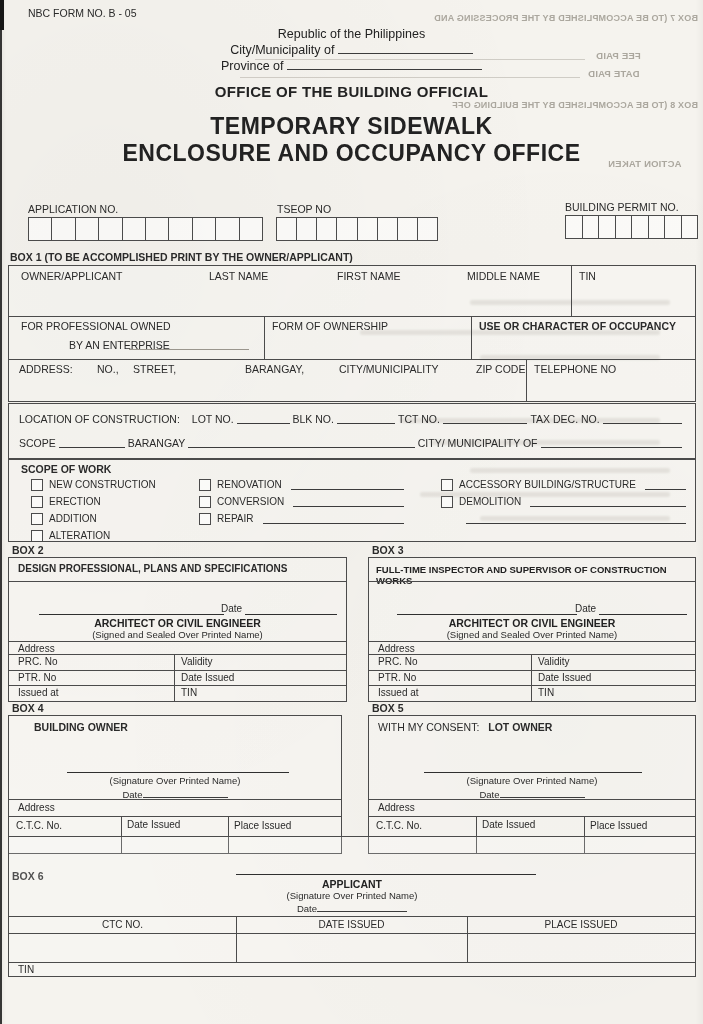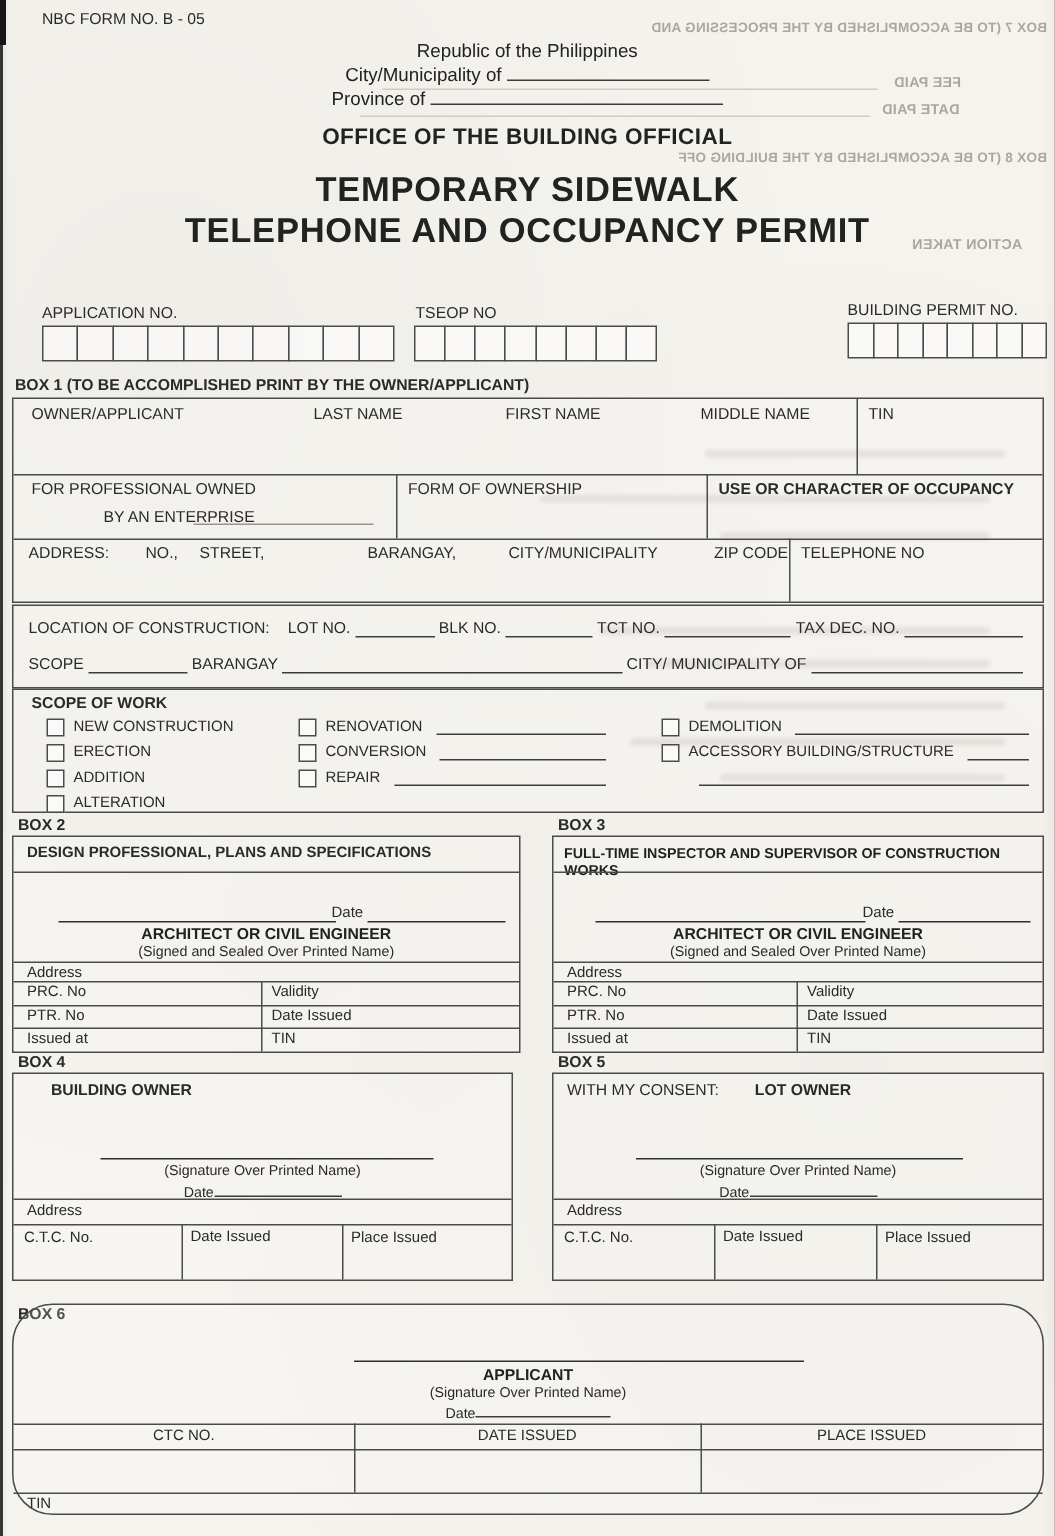"TELEPHONE AND OCCUPANCY PERMIT" div.abs { text: TELEPHONE AND OCCUPANCY PERMIT -> ENCLOSURE AND OCCUPANCY OFFICE }
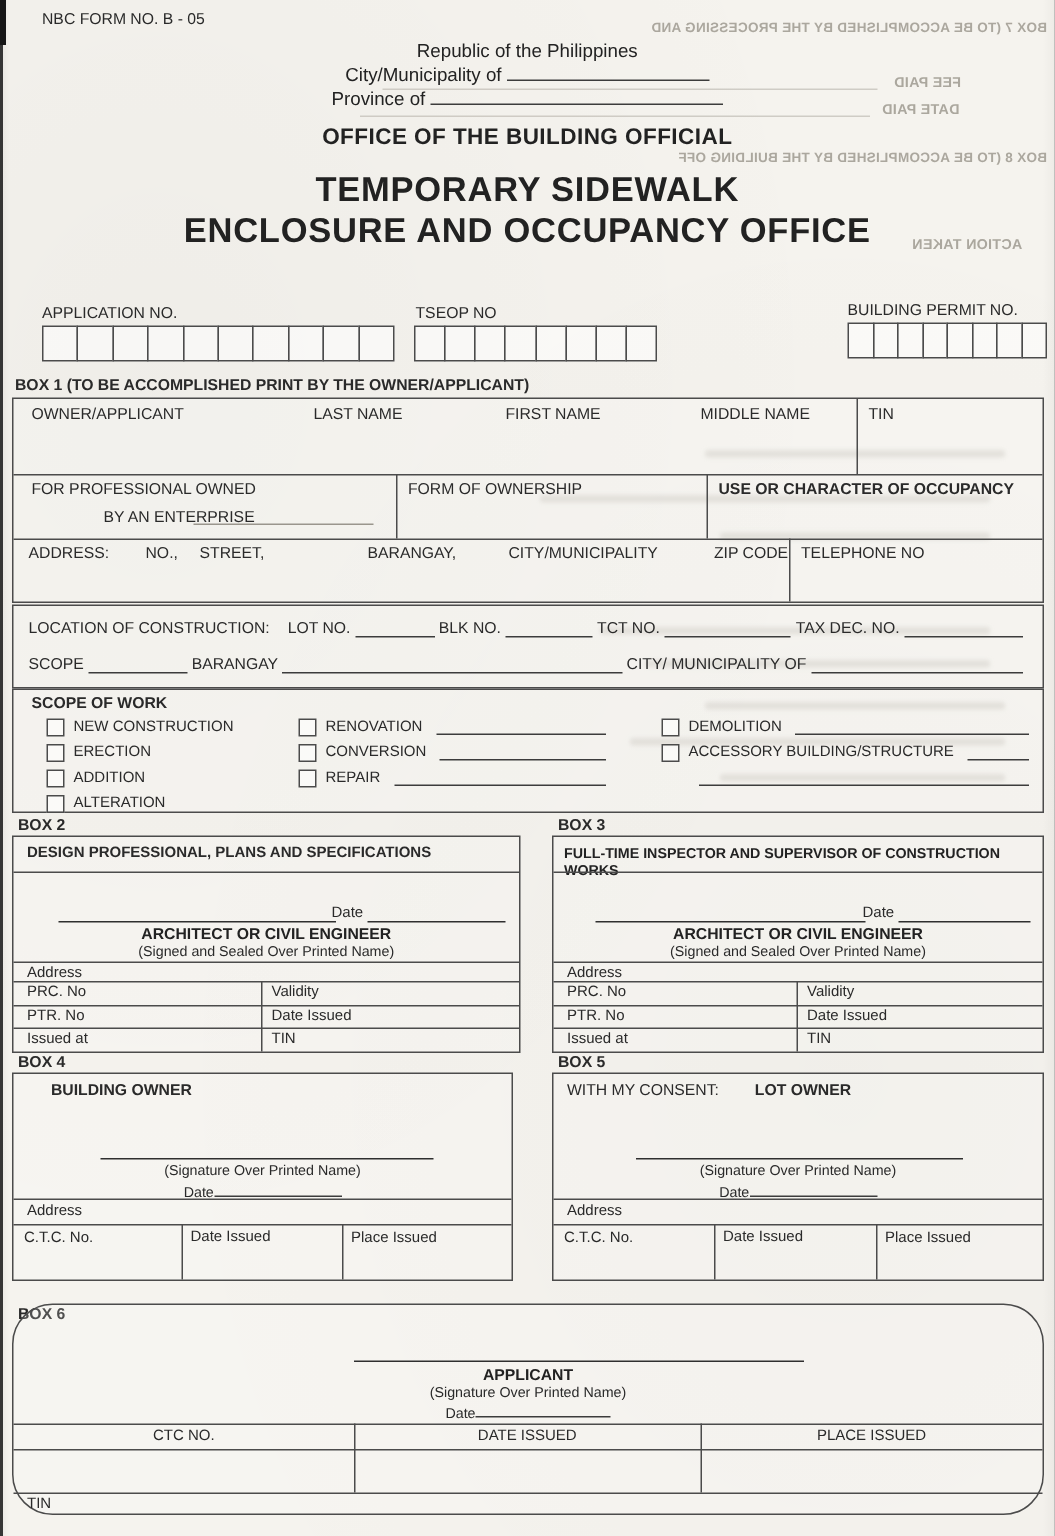"LOCATION OF CONSTRUCTION:" .flexline { align-items: flex-end -> flex-start }
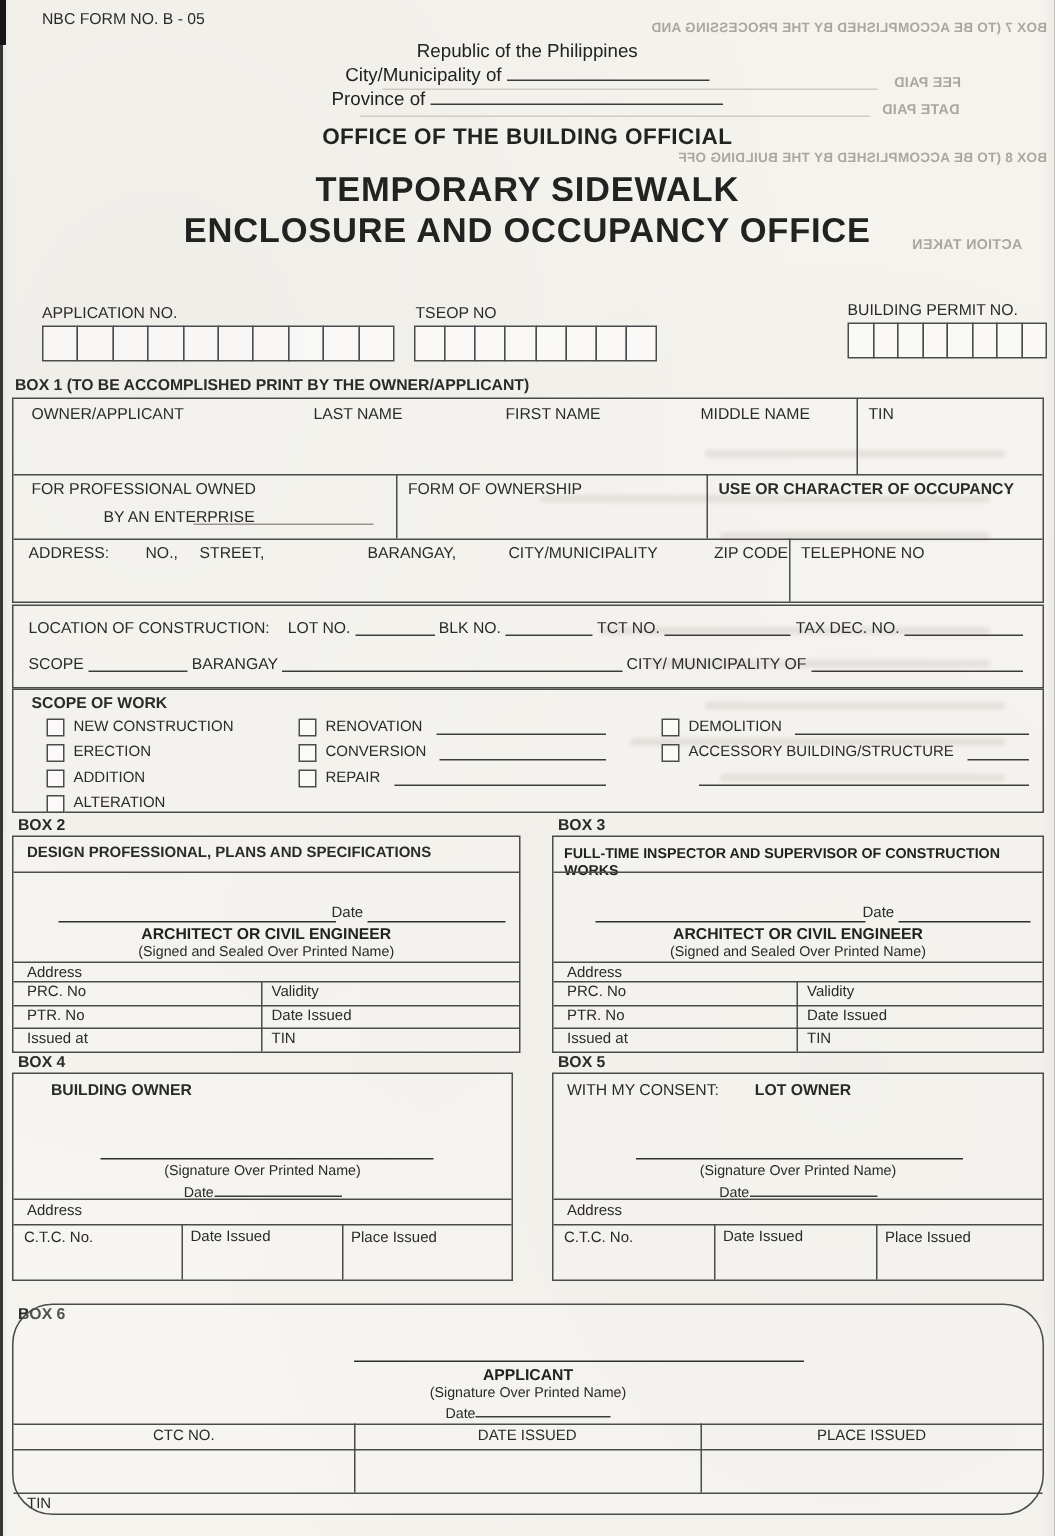"DEMOLITION" div.srow { order: before "ACCESSORY BUILDING/STRUCTURE" -> after "ACCESSORY BUILDING/STRUCTURE" }
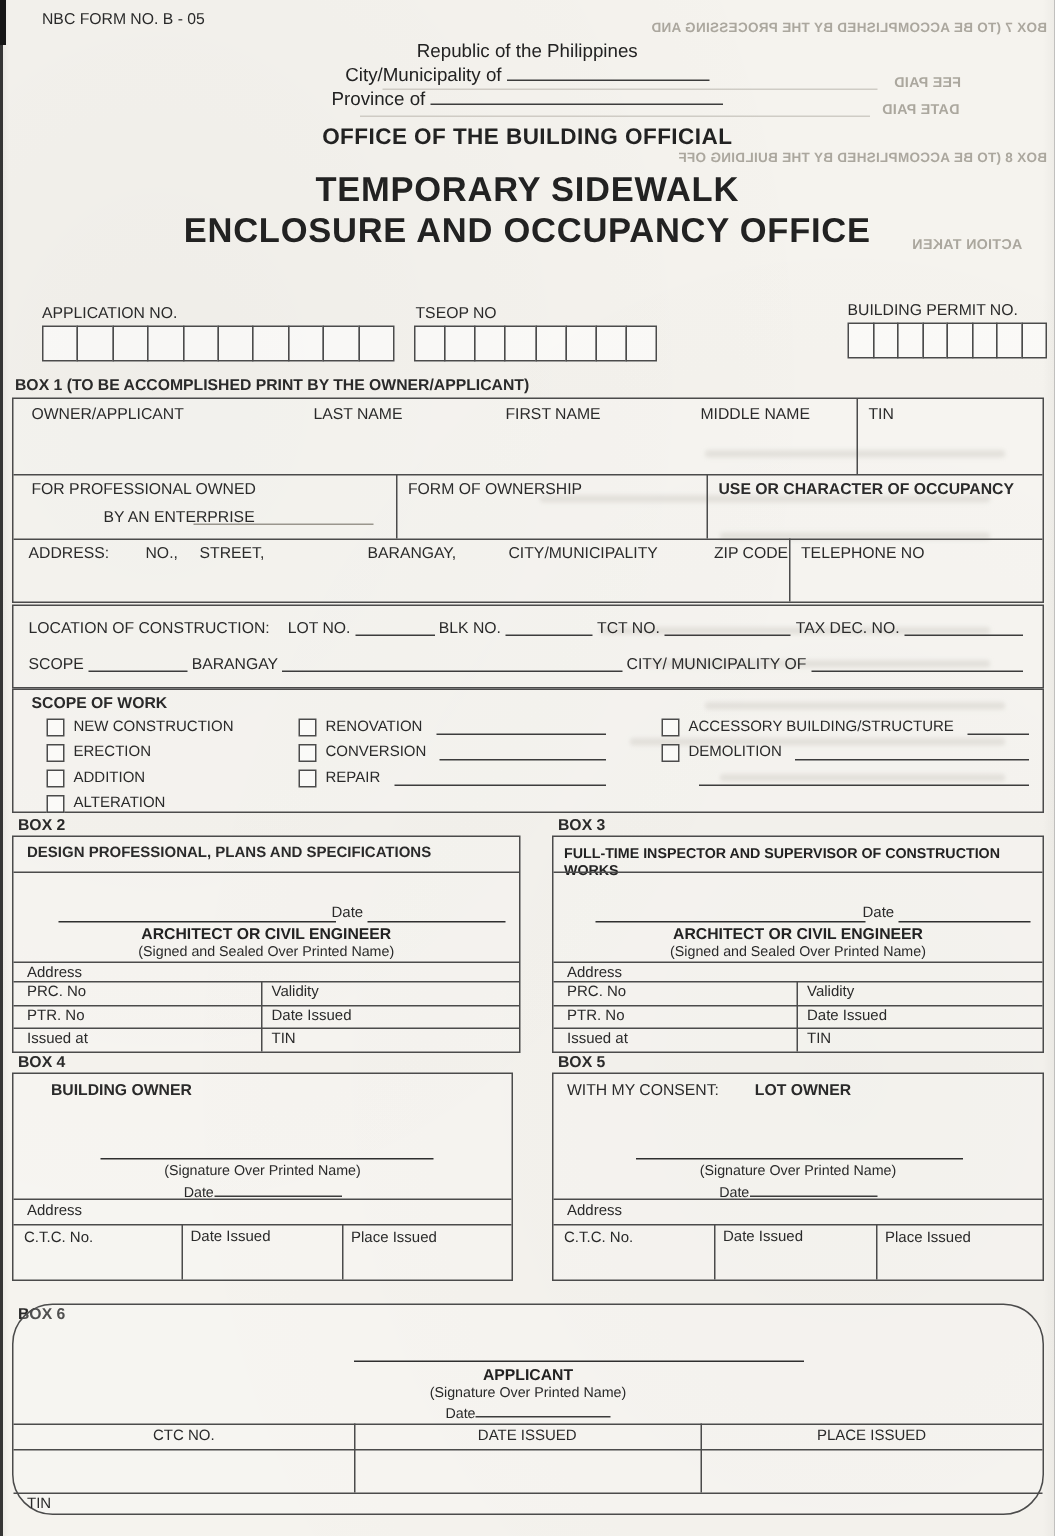"LOT OWNER" span.b { margin-left: 21px -> 6px }
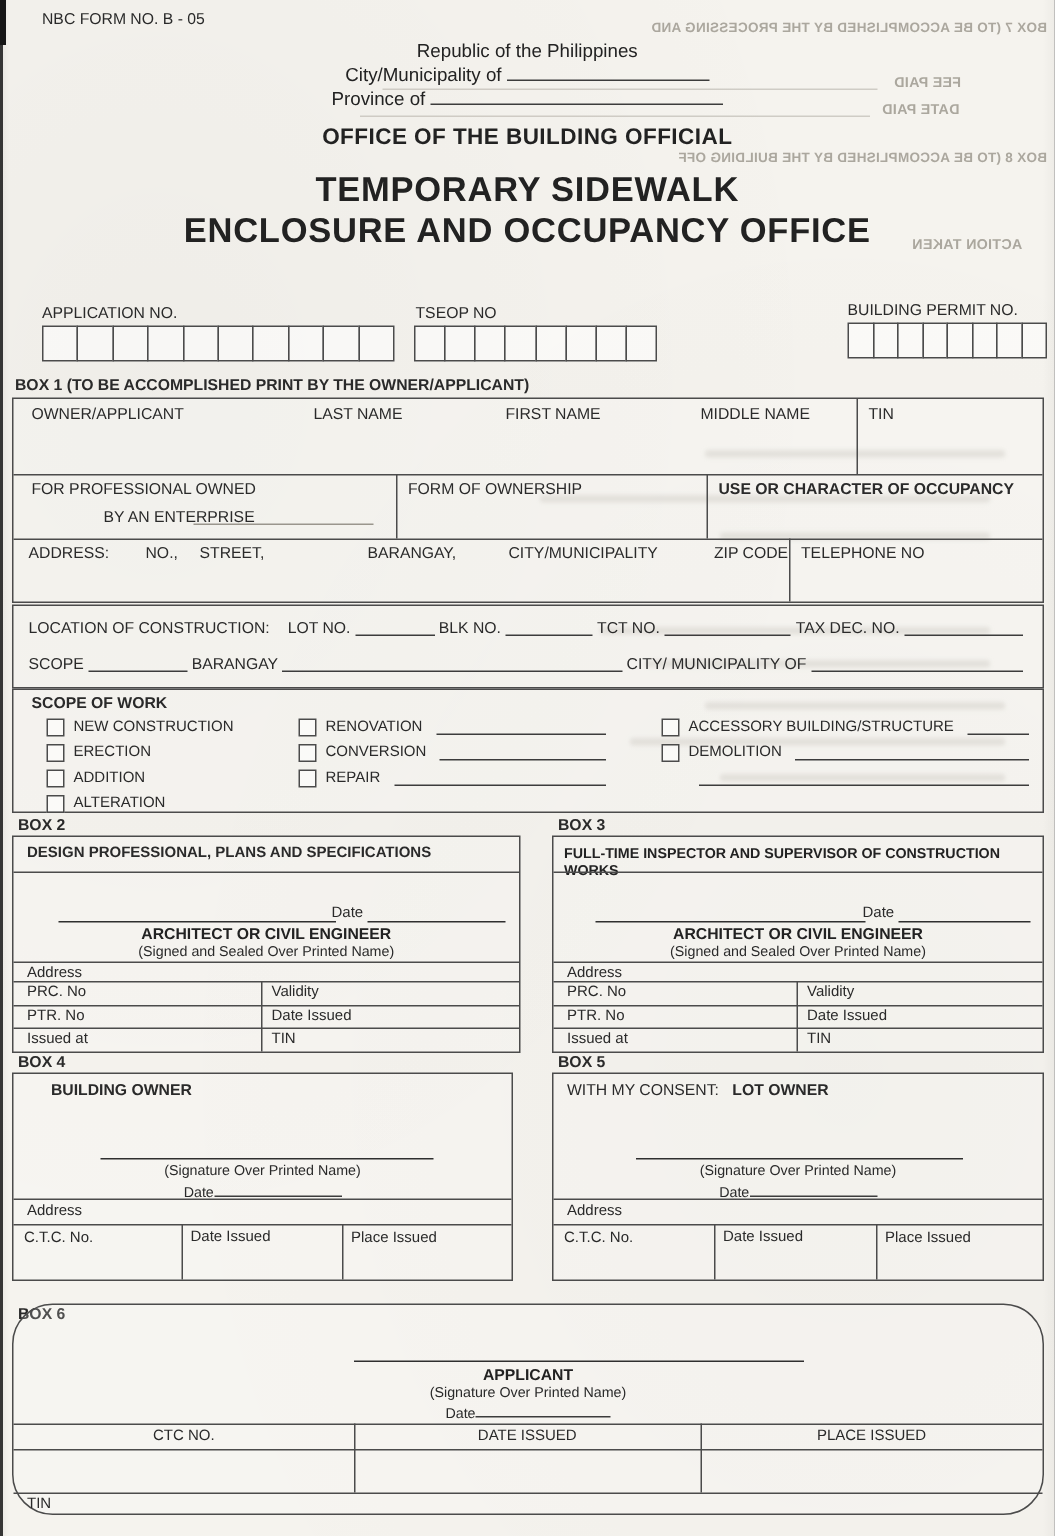"APPLICANT" div.bx { border-radius: 27px -> none; top: 869px -> 836px }
